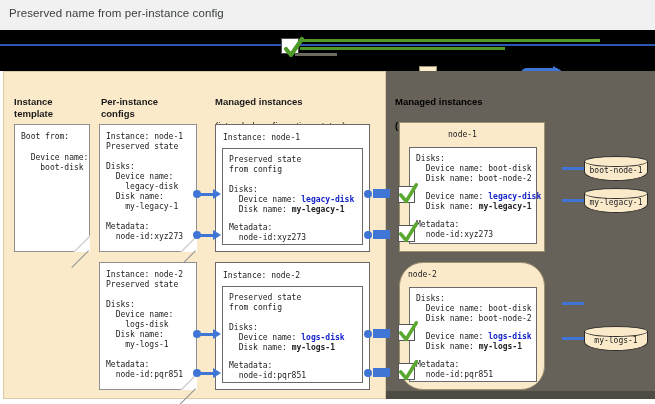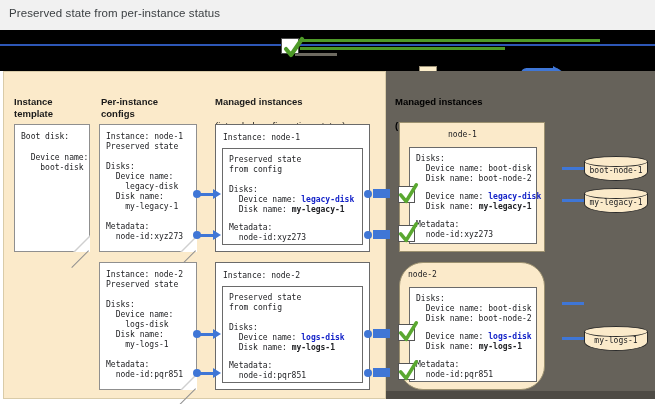"Preserved state from per-instance status" div.txt { text: state from per-instance status -> name from per-instance config }
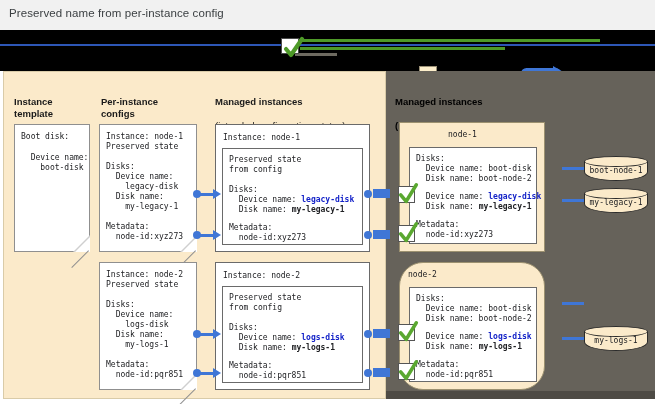"Boot disk:" div.mono { text: disk -> from }
